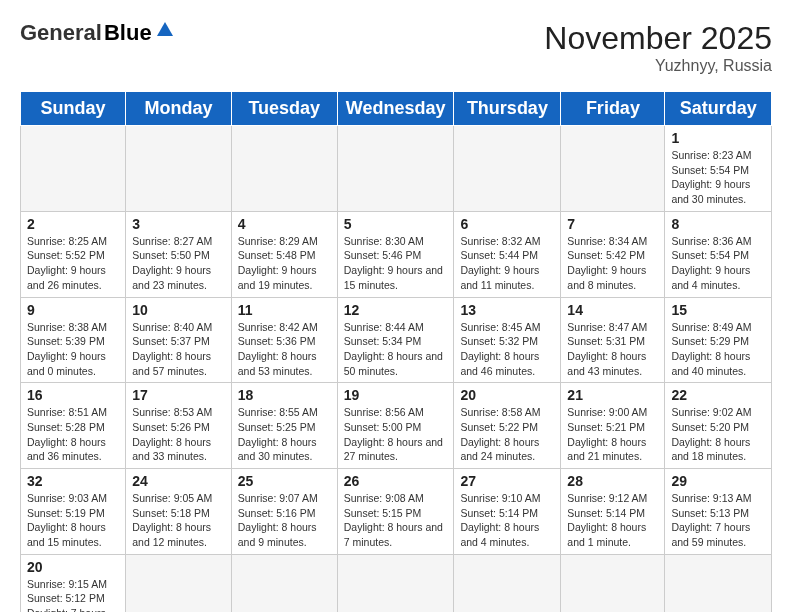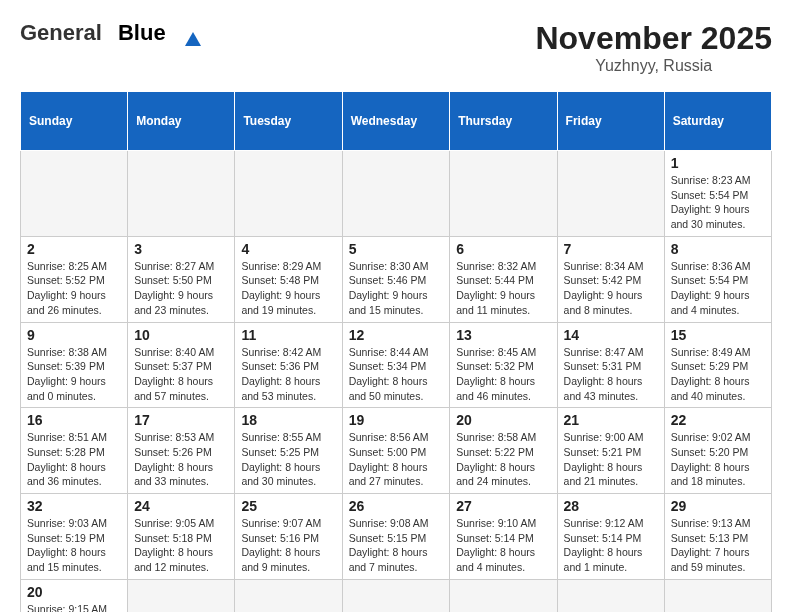"General" .logo-text { align-items: flex-end -> flex-start; gap: 16px -> 2px }
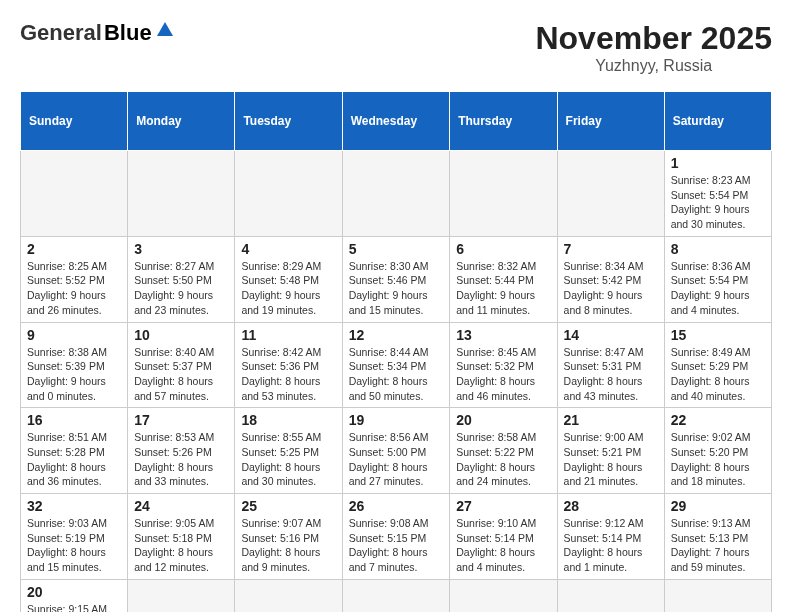"November 2025" .month-title { font-weight: bold -> normal }
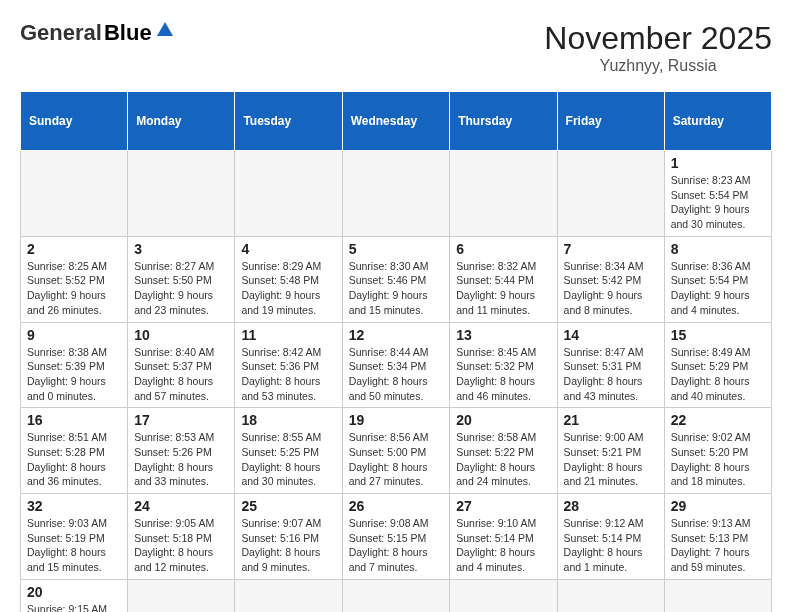"Yuzhnyy, Russia" .location-title { text-align: center -> none }
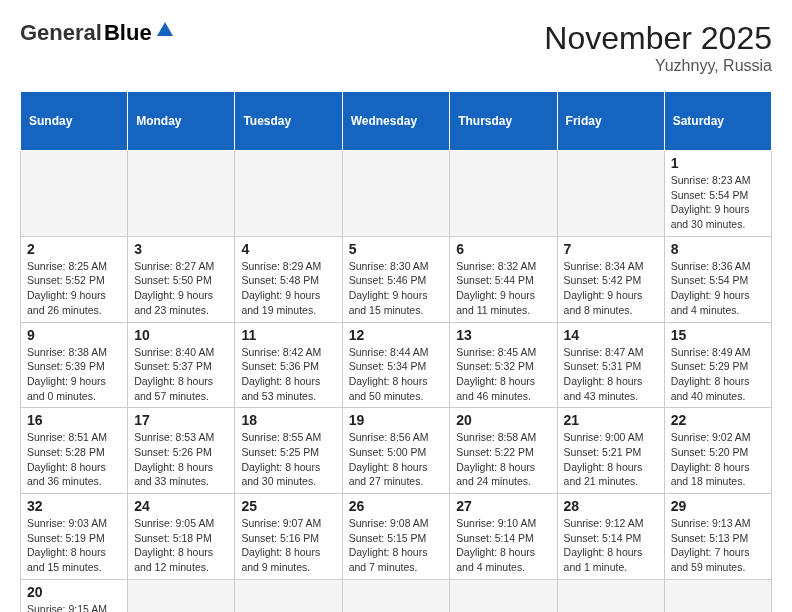"Sunday" .calendar th { font-size: 12px -> 18px; padding: 22px 8px -> 6px 8px; text-align: left -> center }
